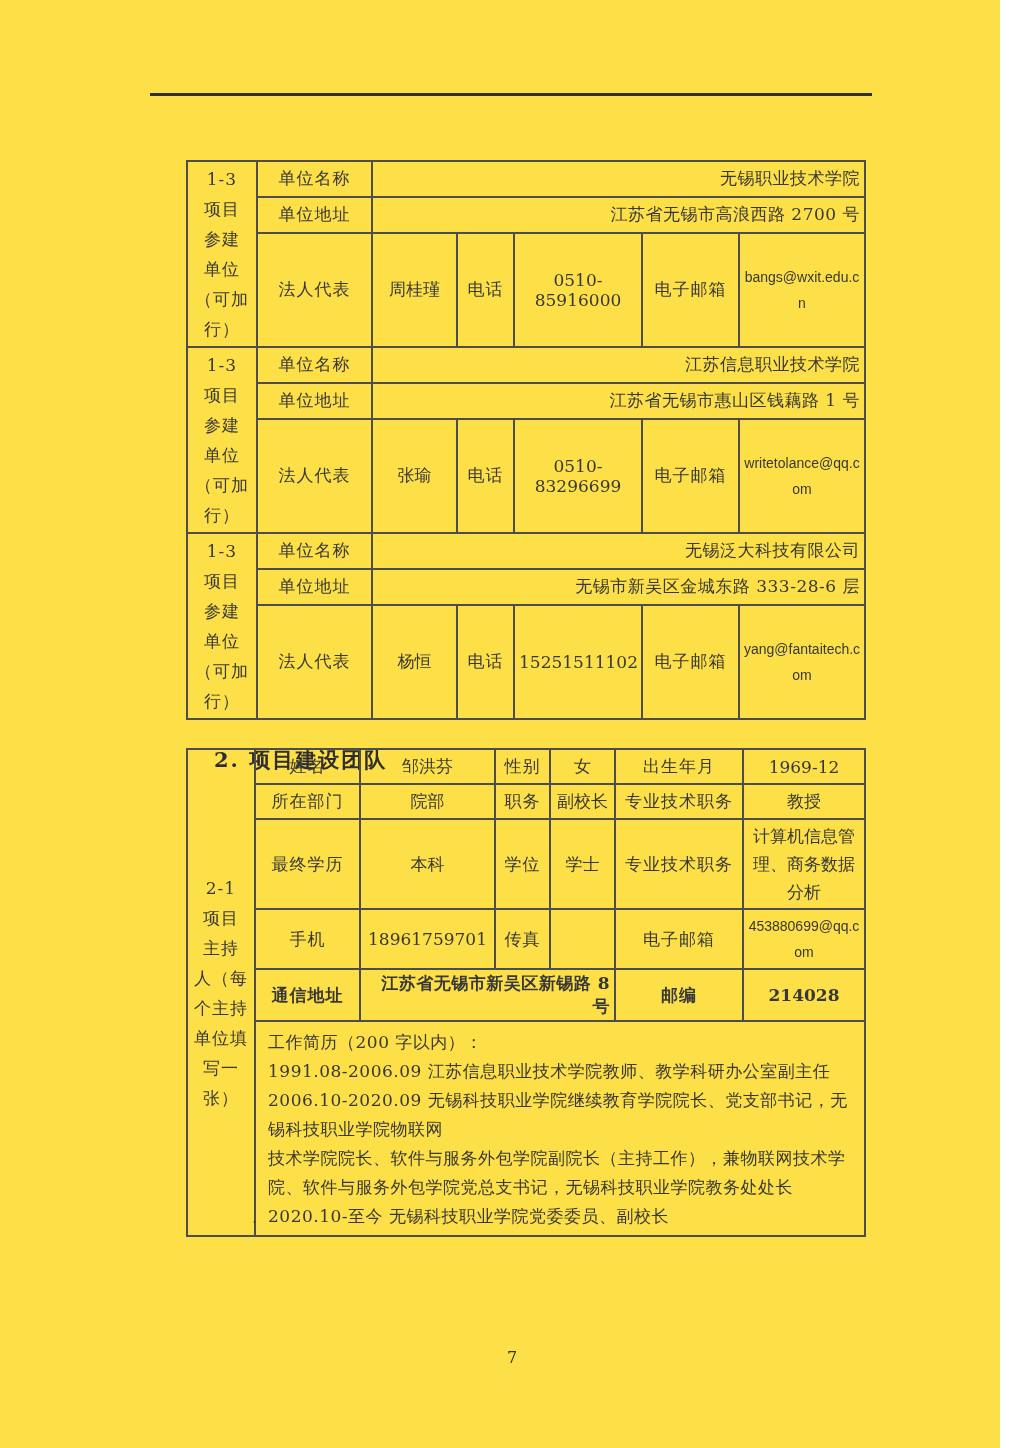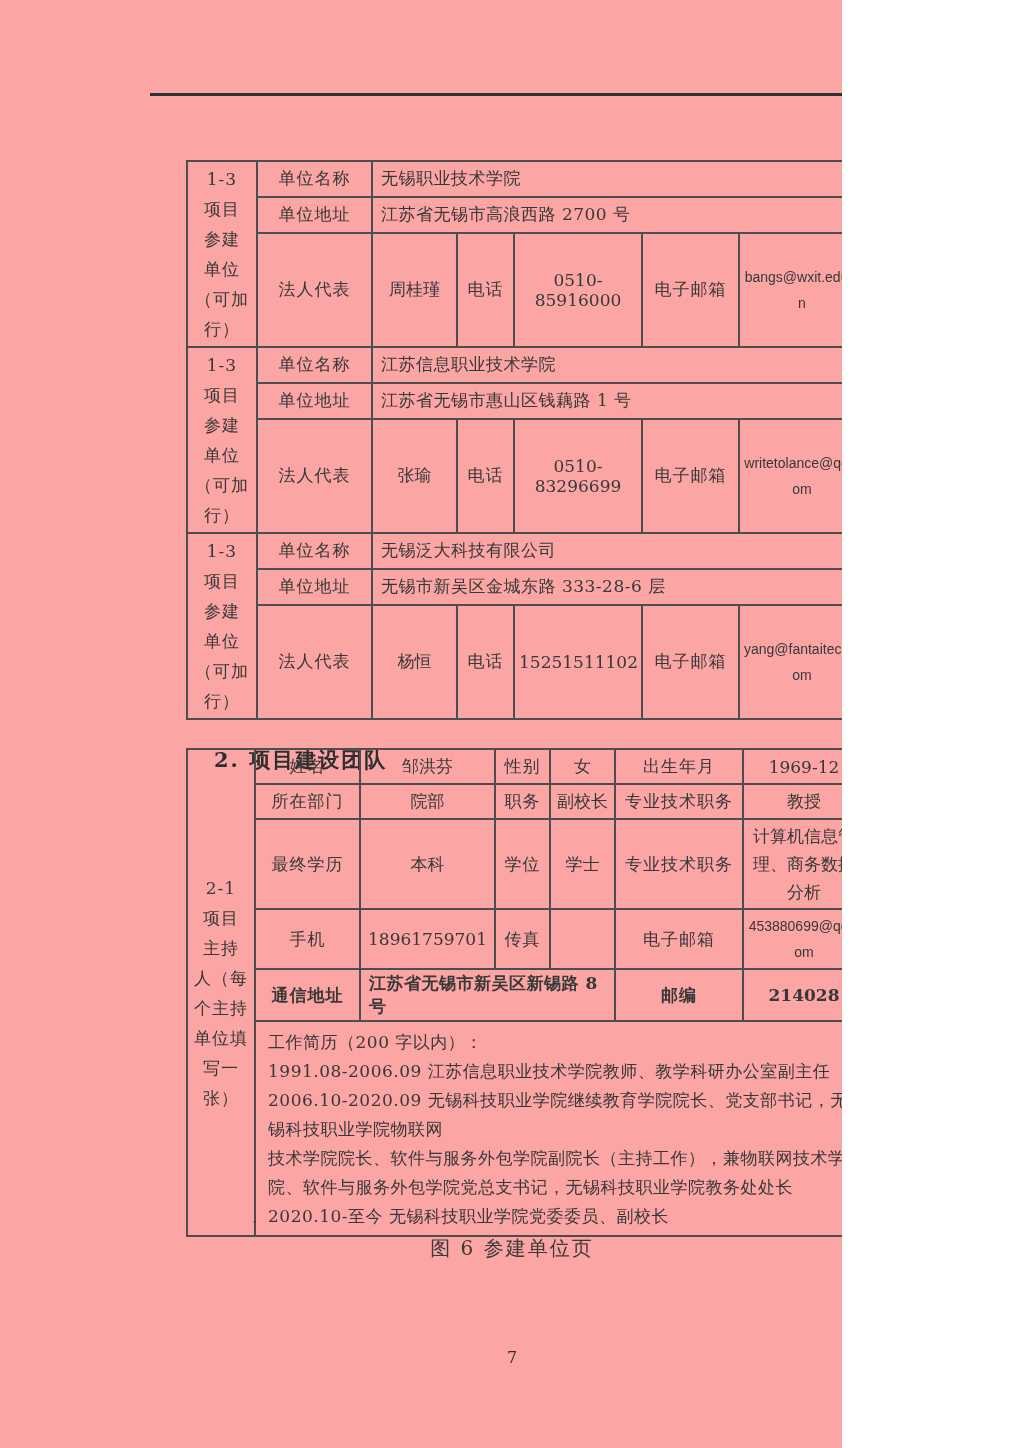"1-3" .page { background: #fca5a5 -> #fde047; width: 842px -> 1000px }
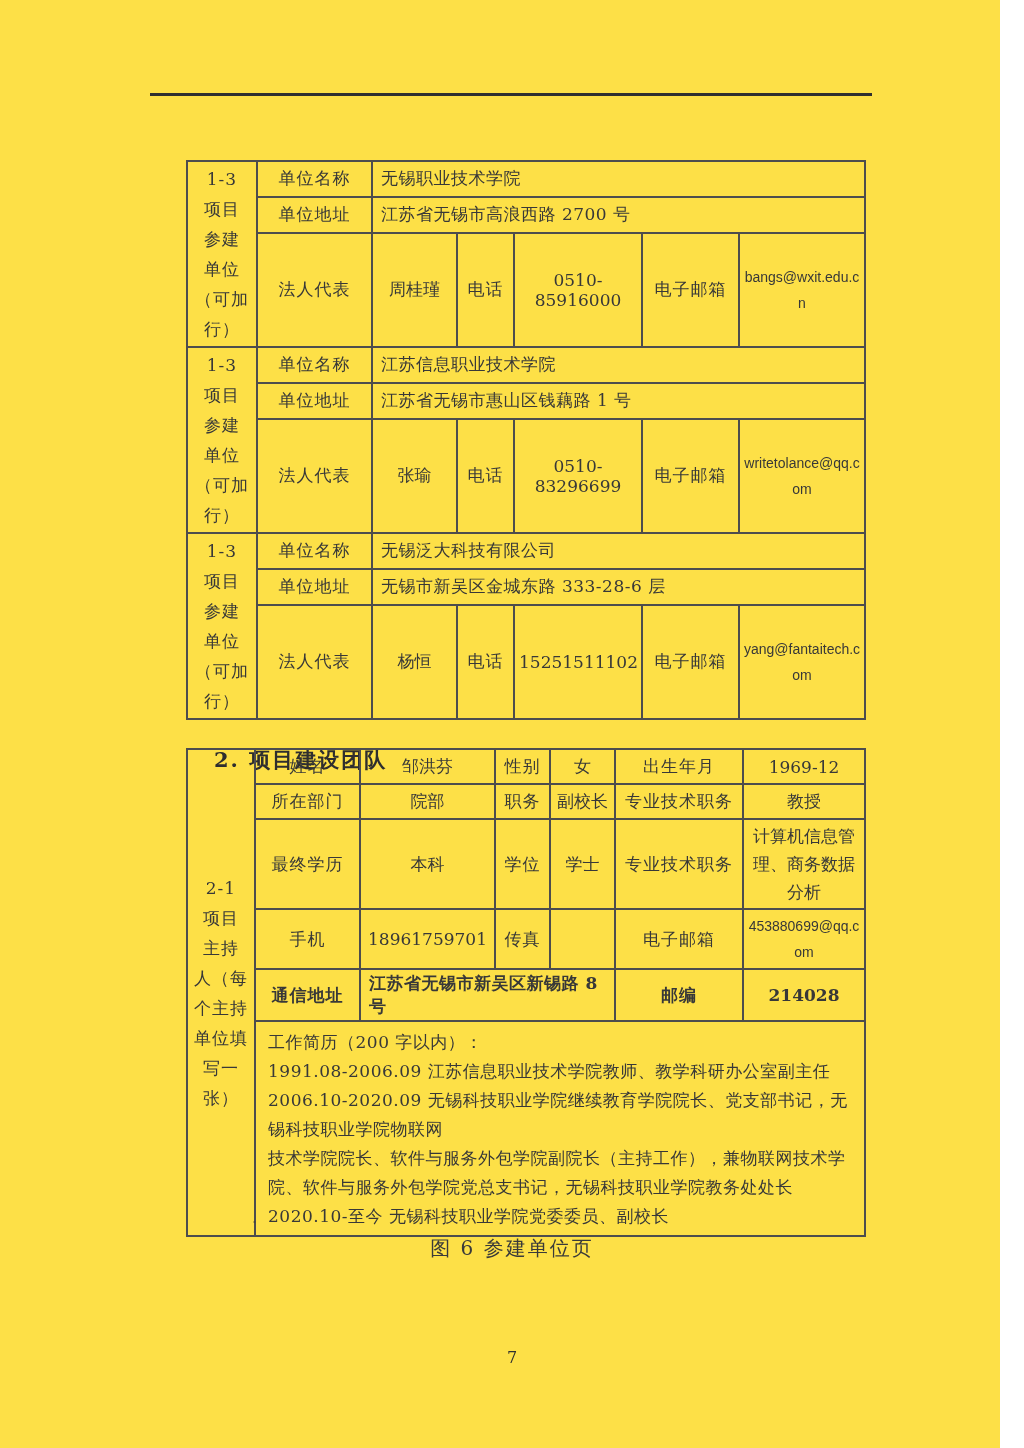"无锡职业技术学院" td.left { text-align: left -> right }
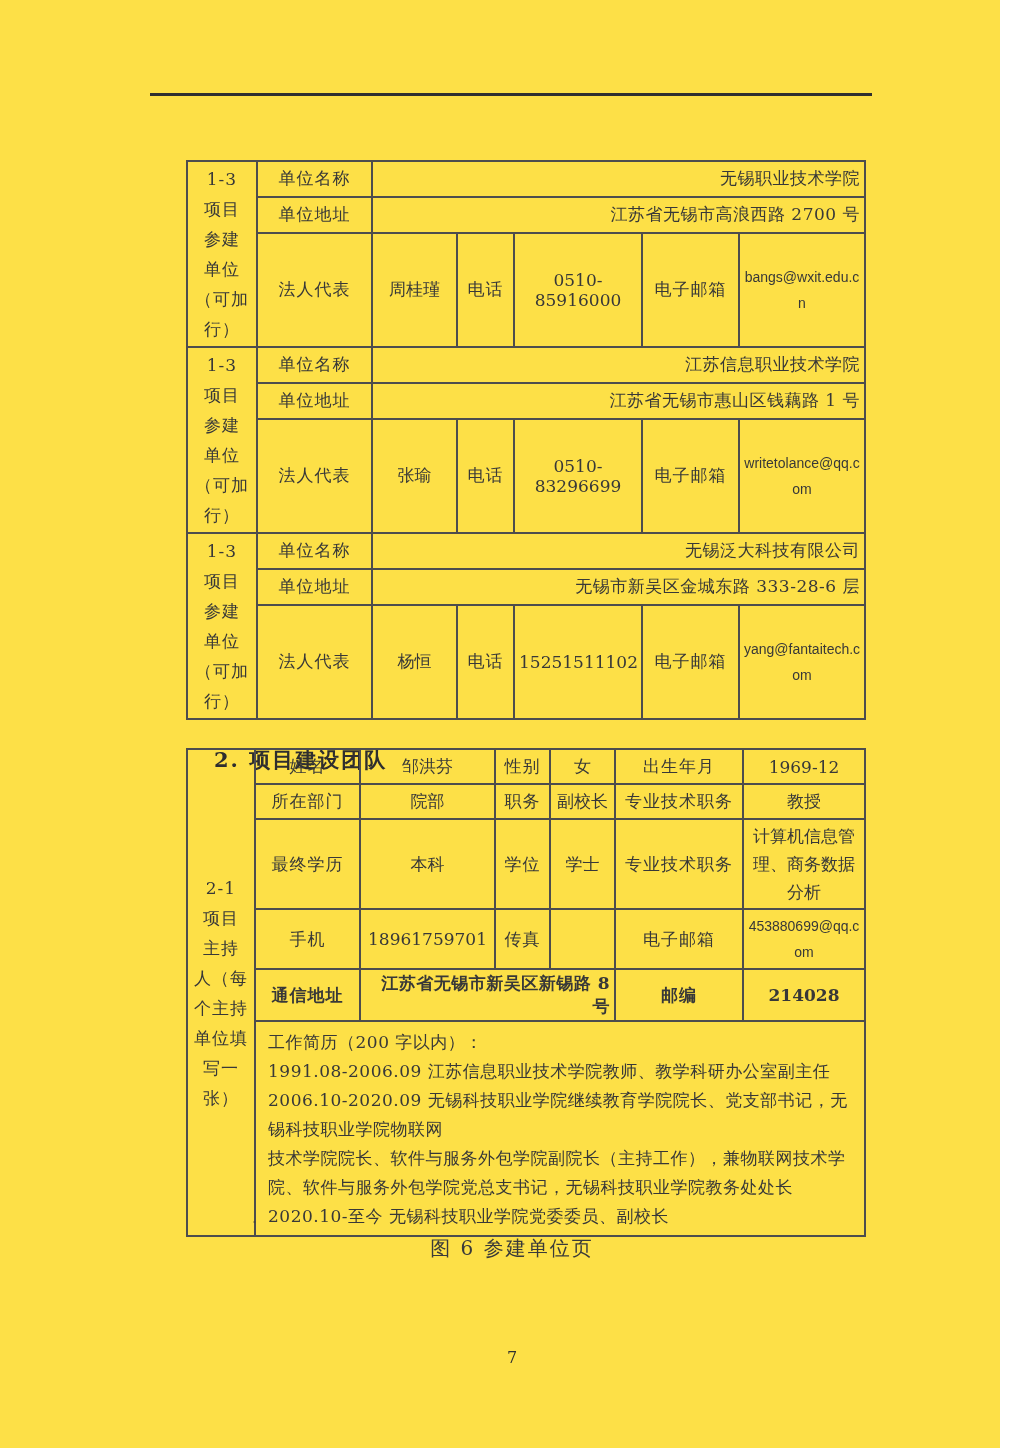"图 6 参建单位页" div.figure-caption { html: <div>图 6 参建单位页</div> -> none }
